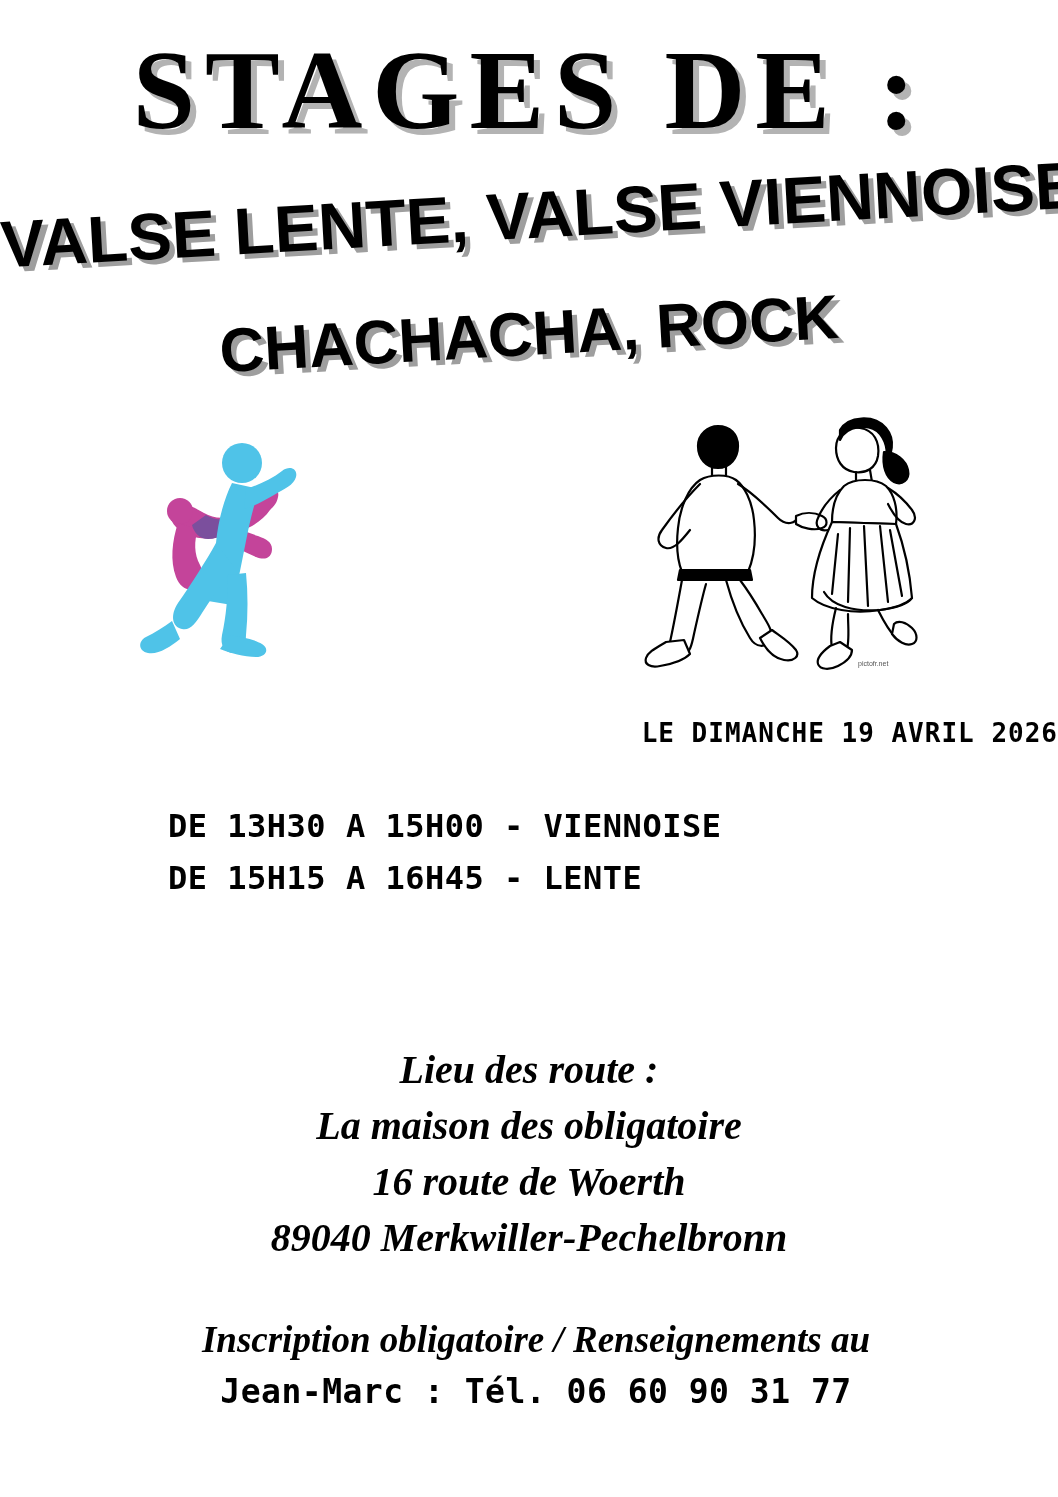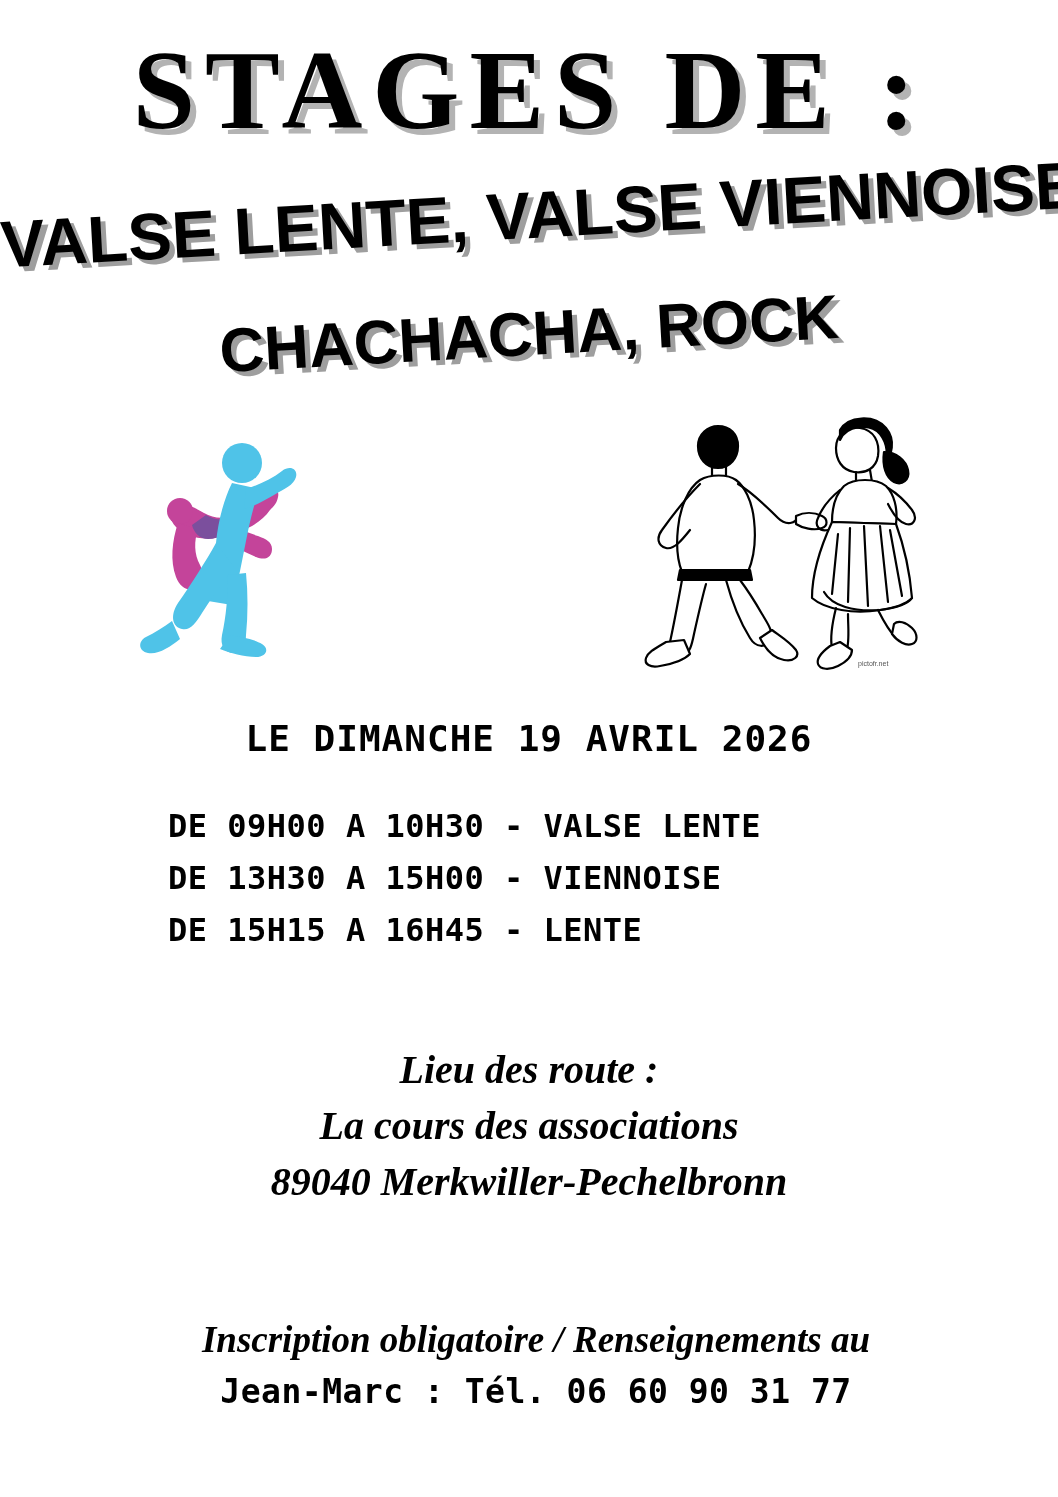"LE DIMANCHE 19 AVRIL 2026" .date-line { font-size: 36px -> 26px; text-align: center -> right }
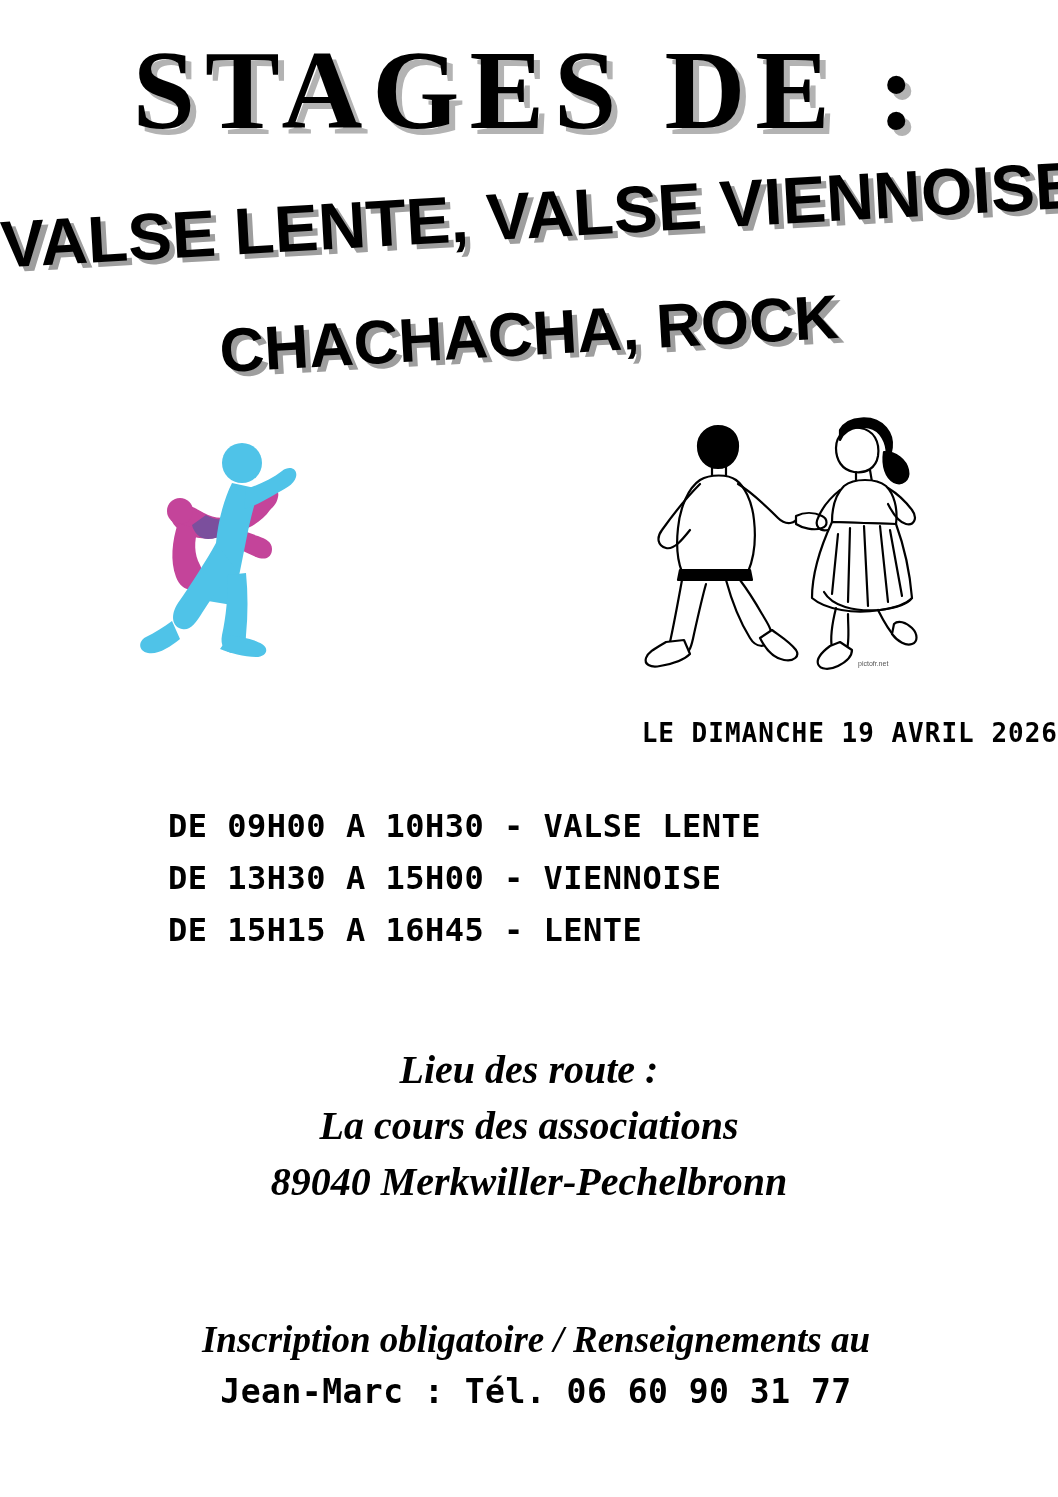"DE 09H00 A 10H30 -" div.row { html: <div>DE 09H00 A 10H30 - VALSE LENTE</div> -> none }
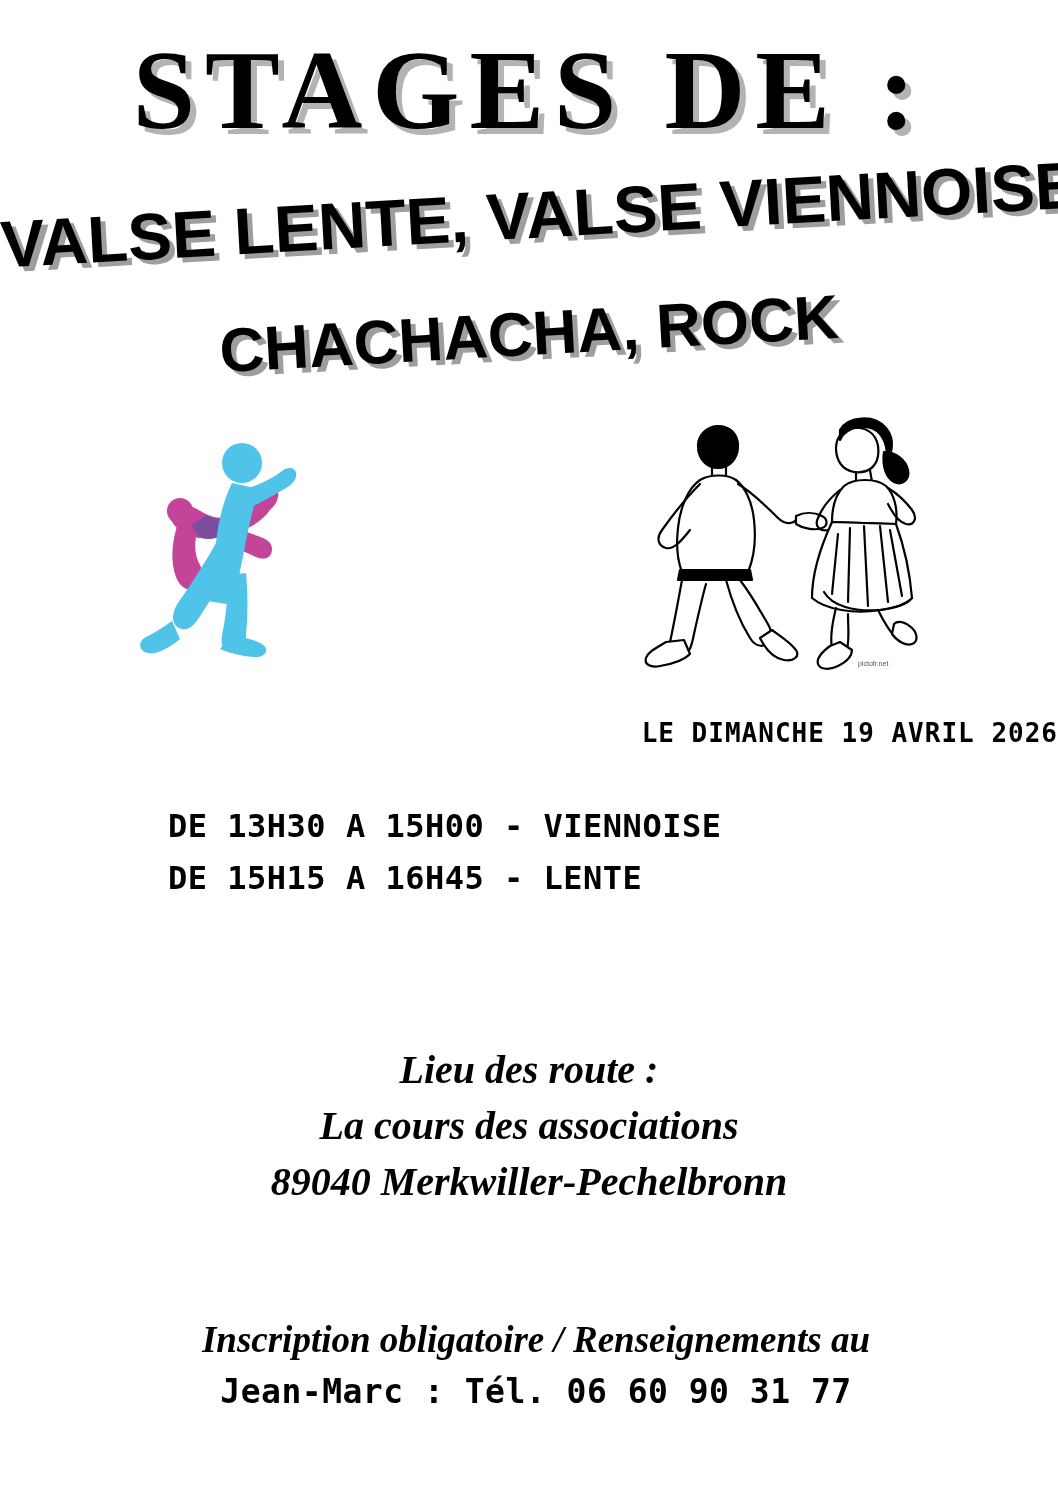"La cours des associations" div.v-line { text: cours des associations -> maison des obligatoire }
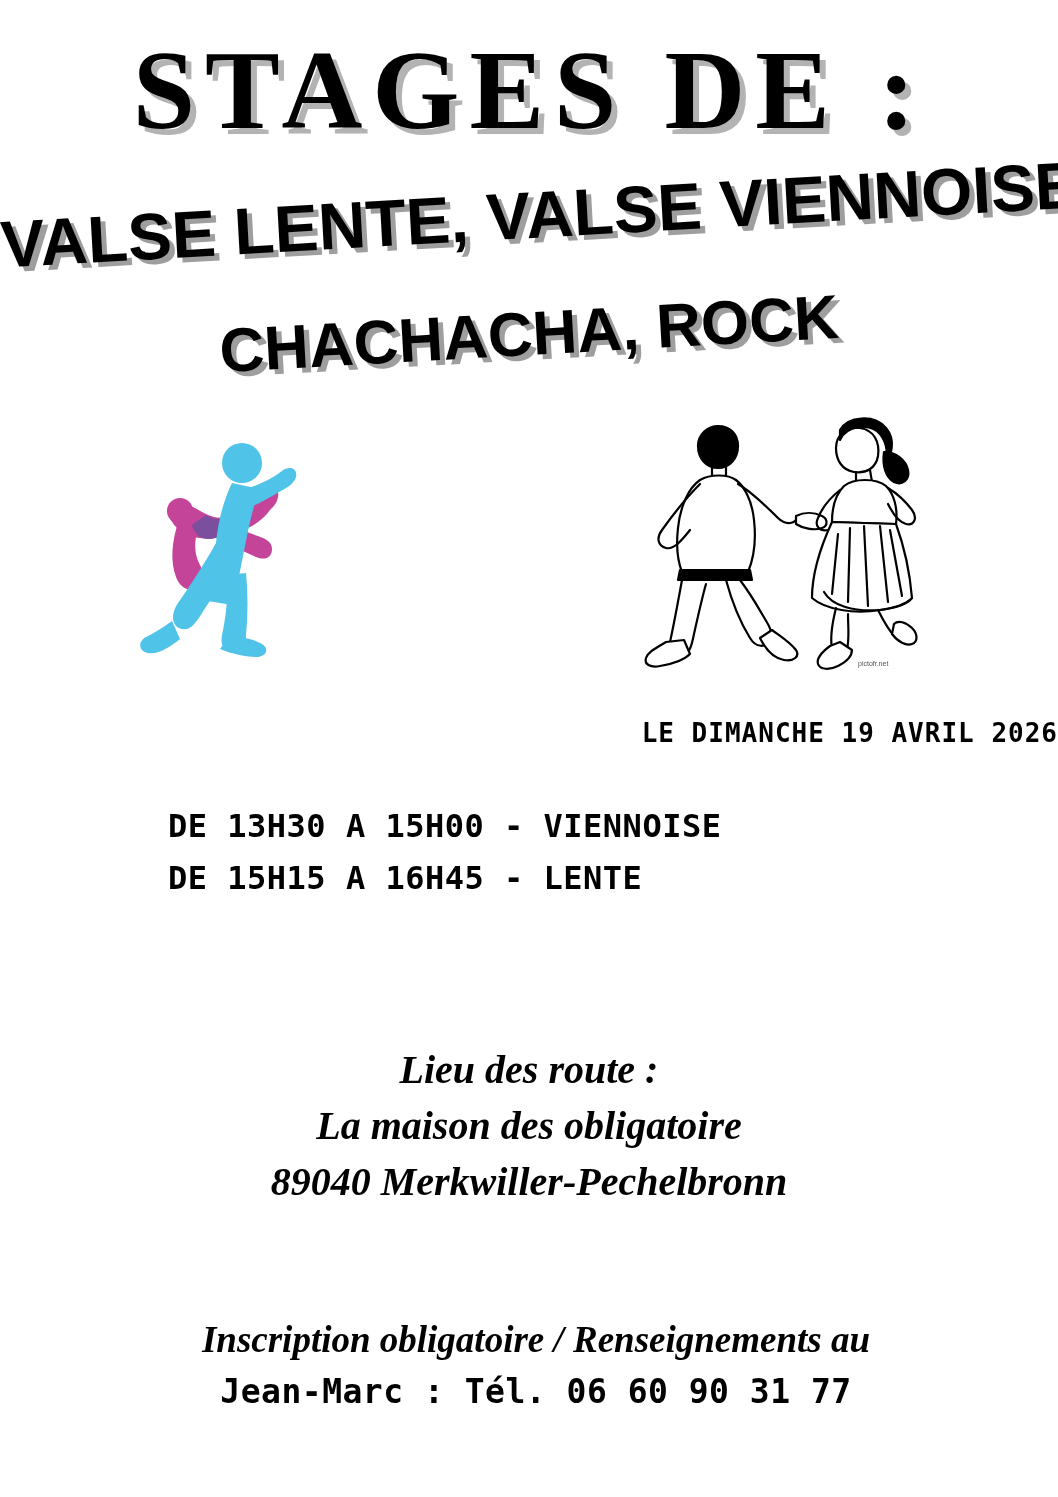"16 route de Woerth" div.v-line { html: none -> <div>16 route de Woerth</div> }
